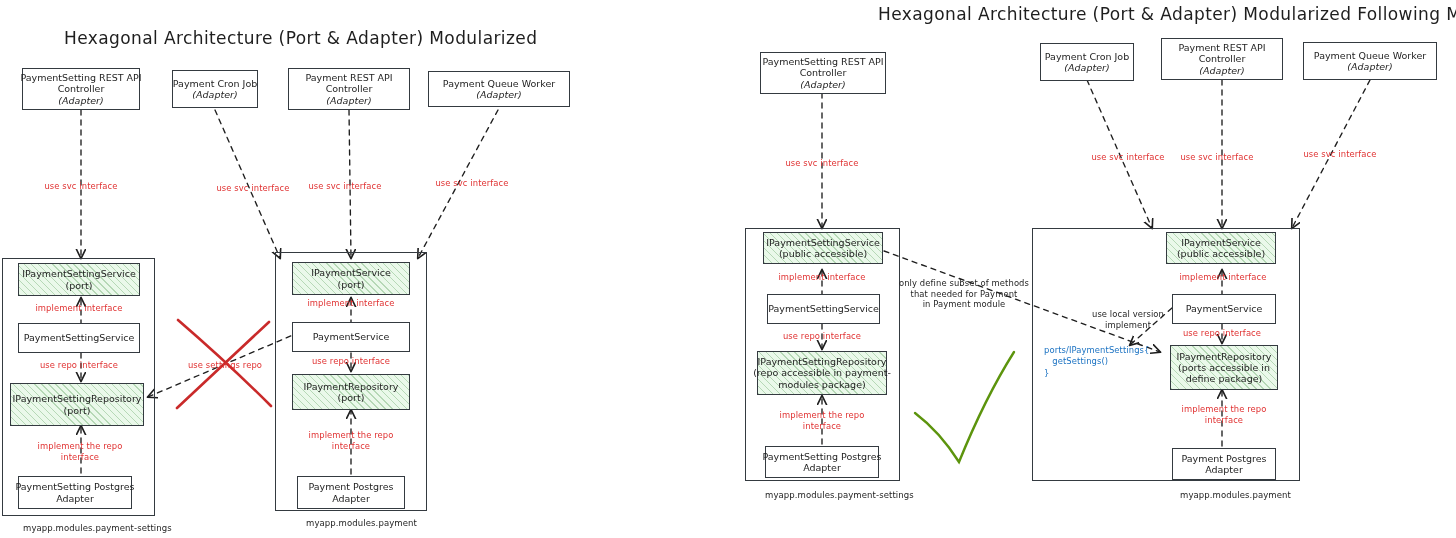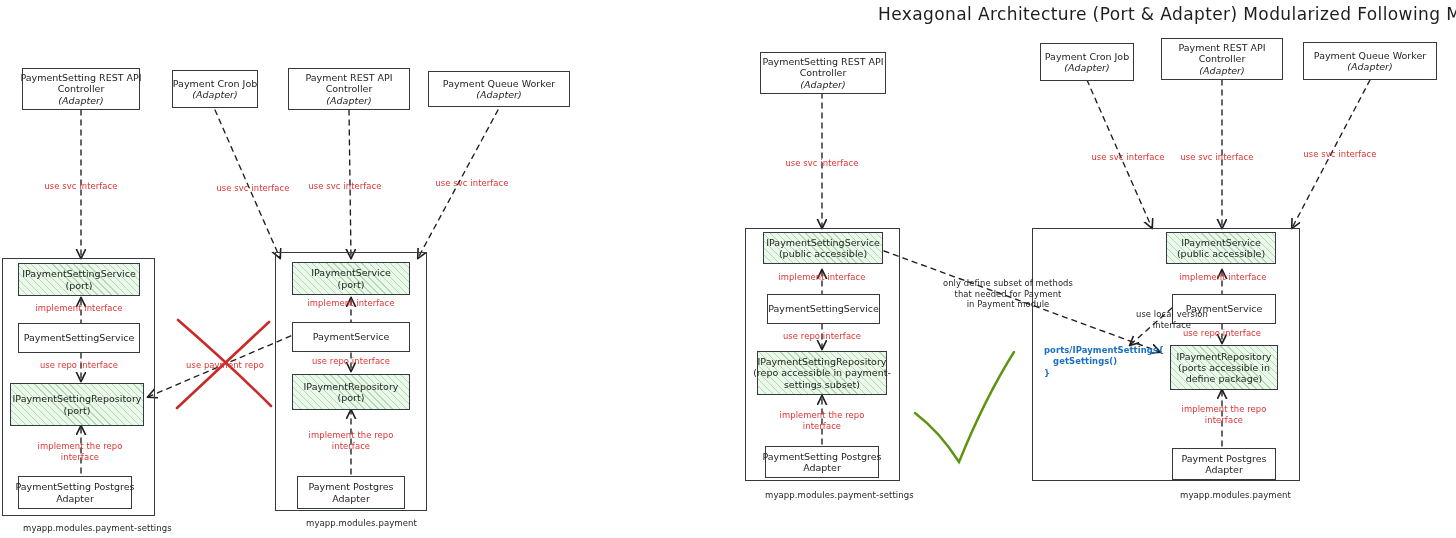"Hexagonal Architecture (Port & Adapter) Modularized" div.title { html: none -> <div>Hexagonal Architecture (Port &amp; Adapter) Modularized</div> }
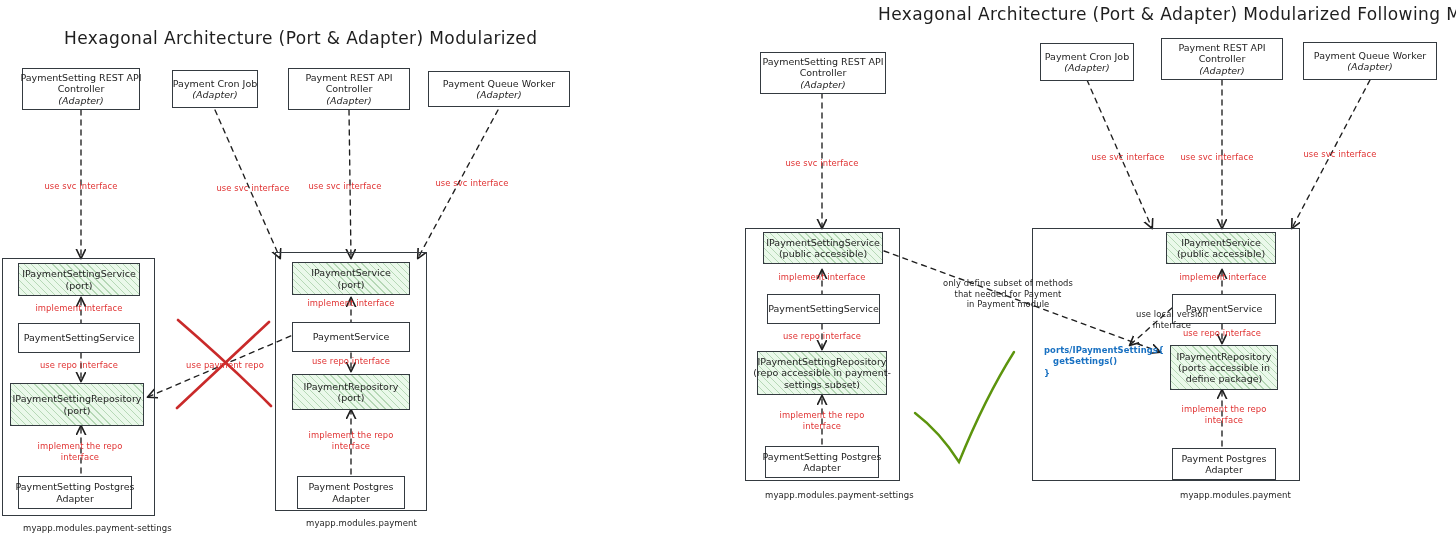"only define subset of methods" .lbl-dark { margin-left: 44px -> none }
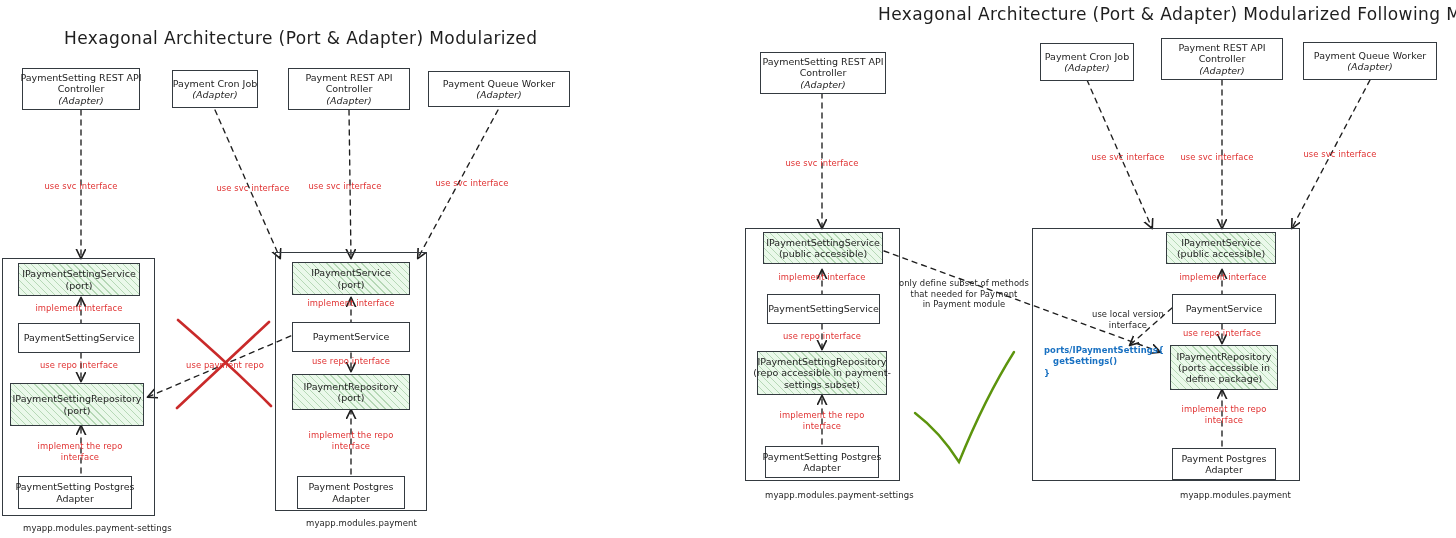"use local version" div.lbl { text: interface -> implement }
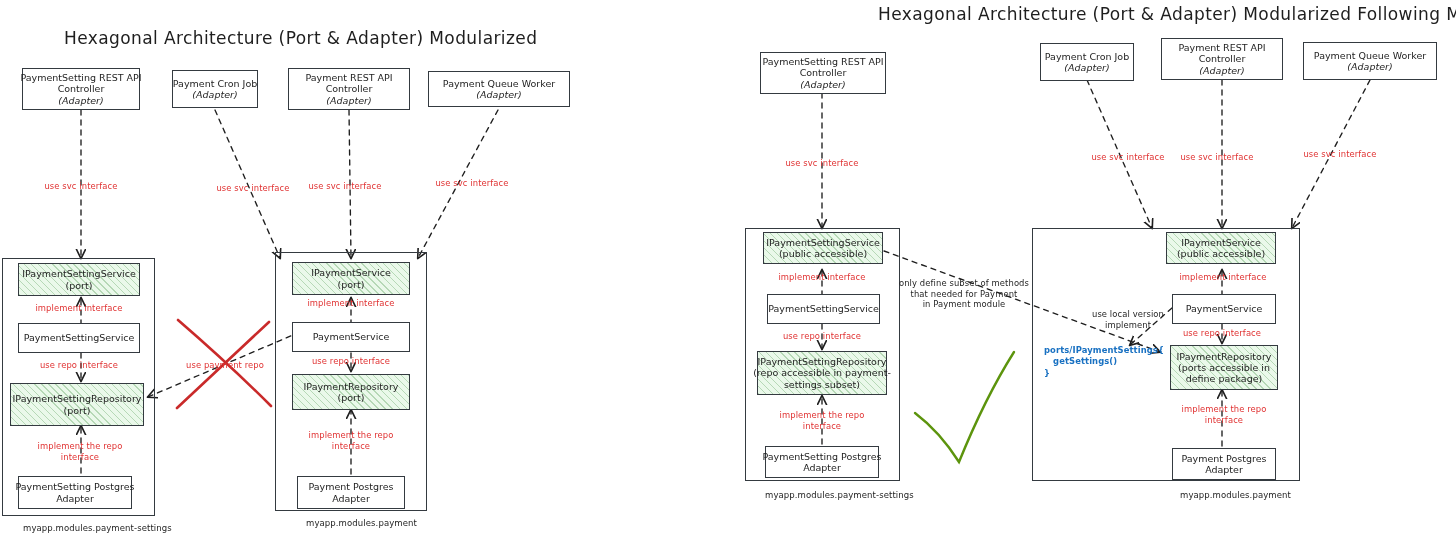"ports/IPaymentSettings{" .lbl-blue { font-weight: bold -> none }
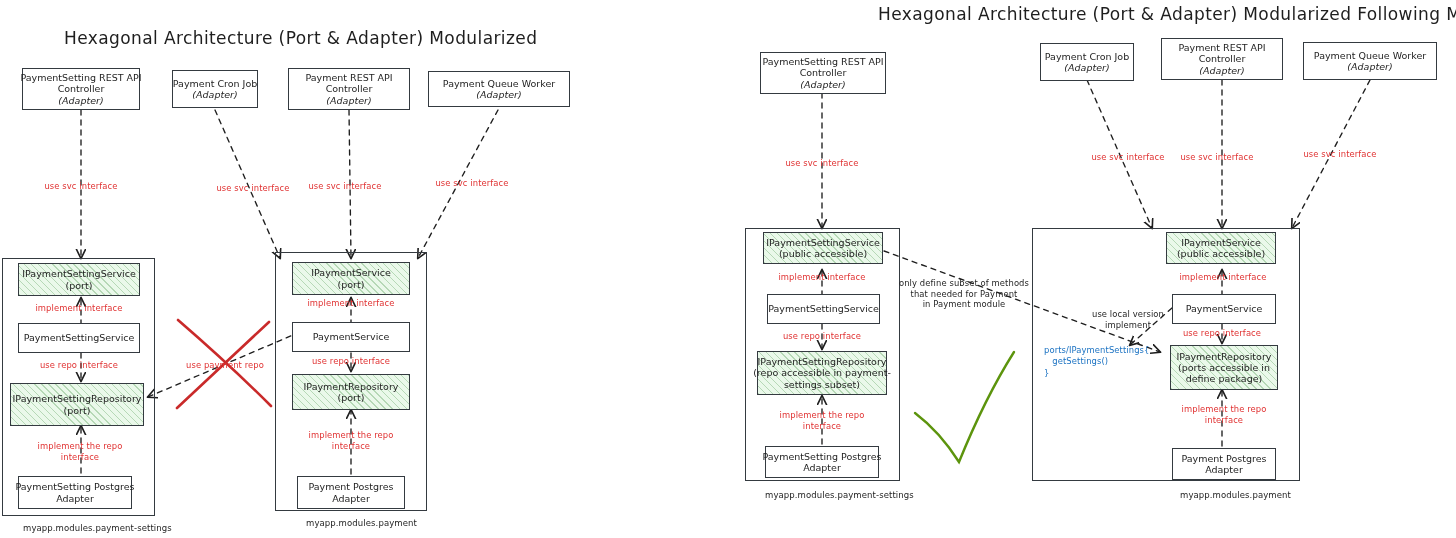"use payment repo" div.lbl { text: payment -> settings }
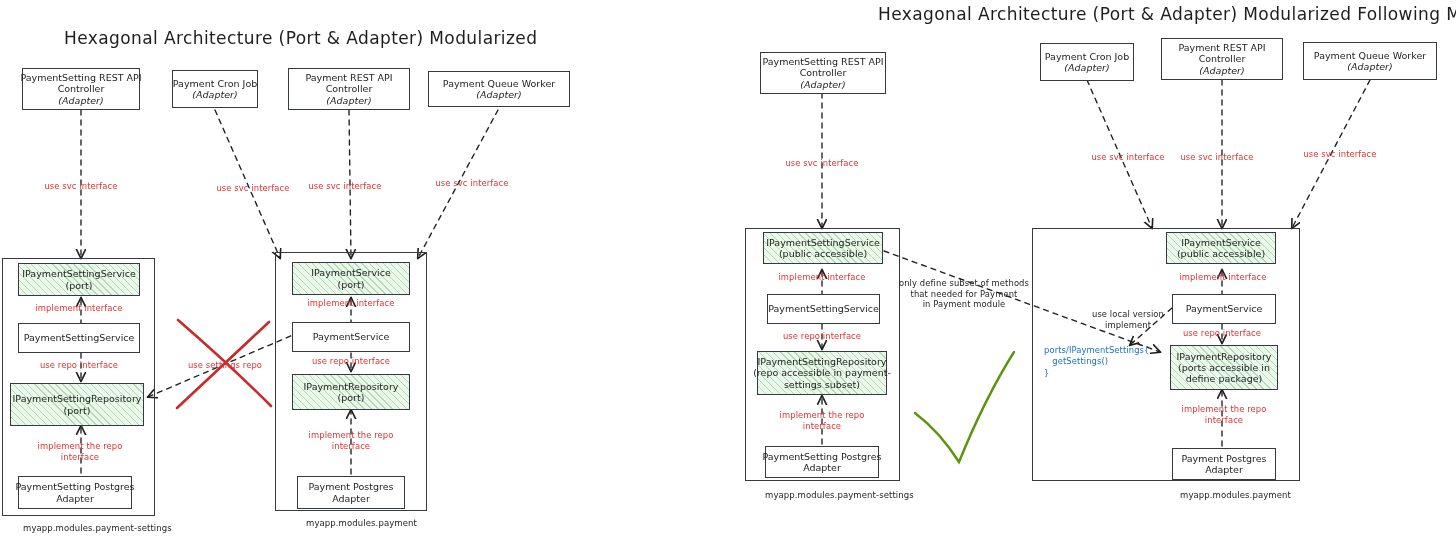"settings subset)" span.ln { text: settings subset -> modules package }
